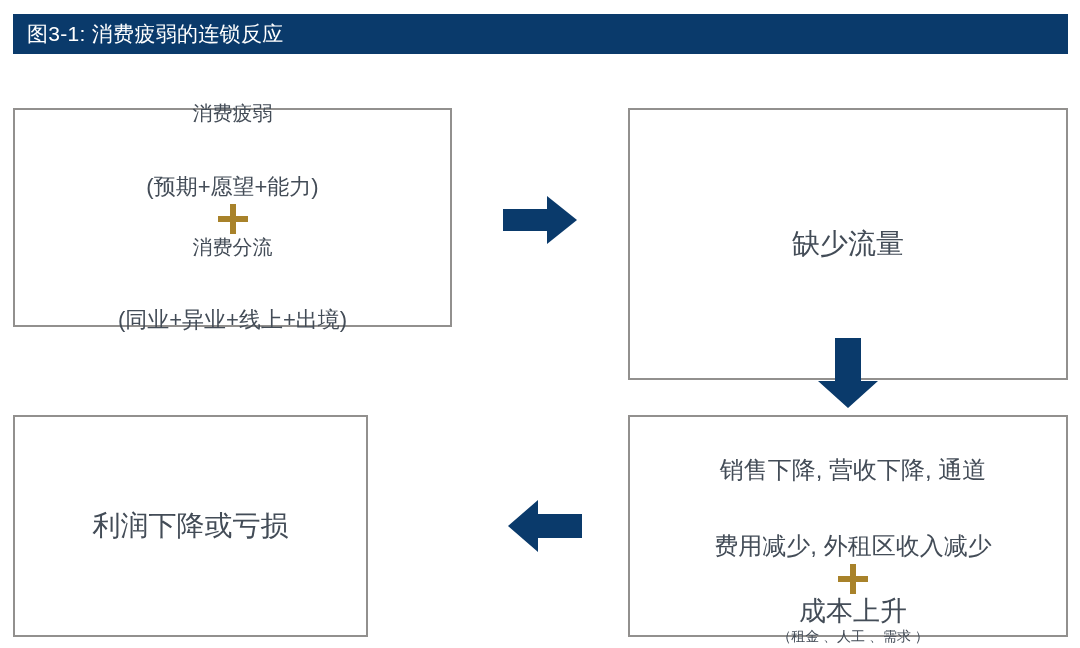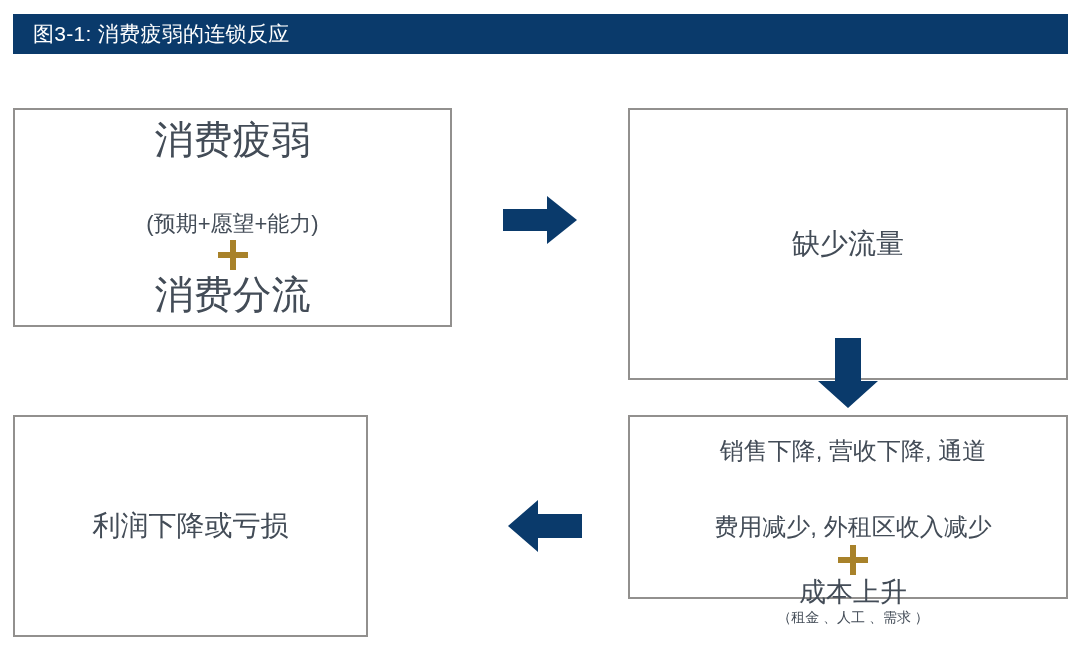"图3-1: 消费疲弱的连锁反应" .title-bar { padding-left: 20px -> 14px }
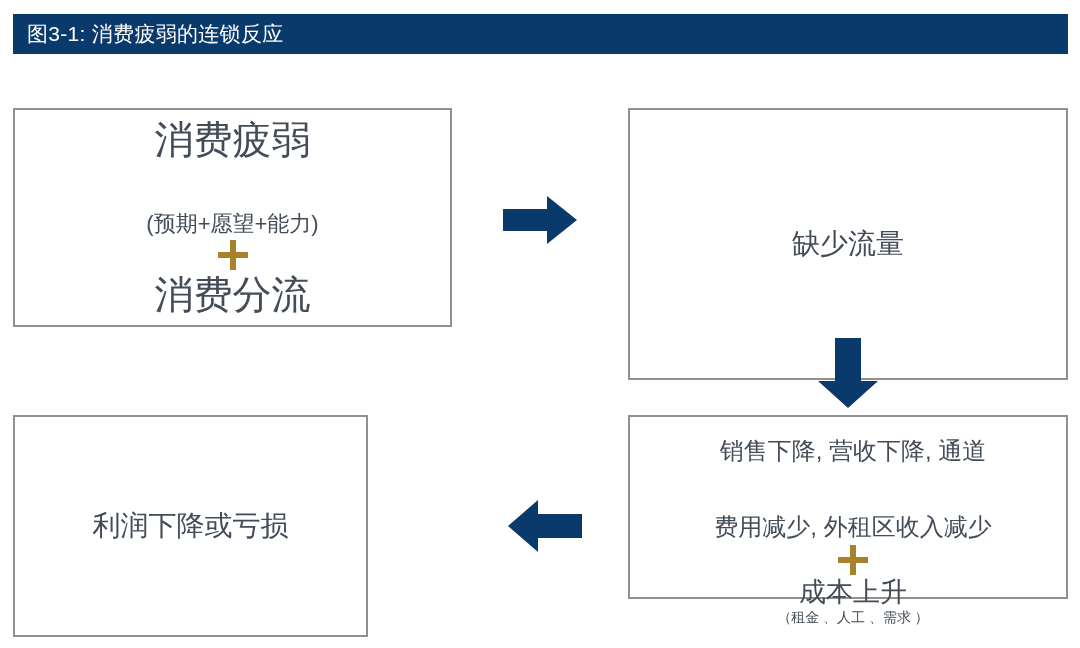"消费疲弱" #box-consumption .line.big { font-size: 39px -> 20px }
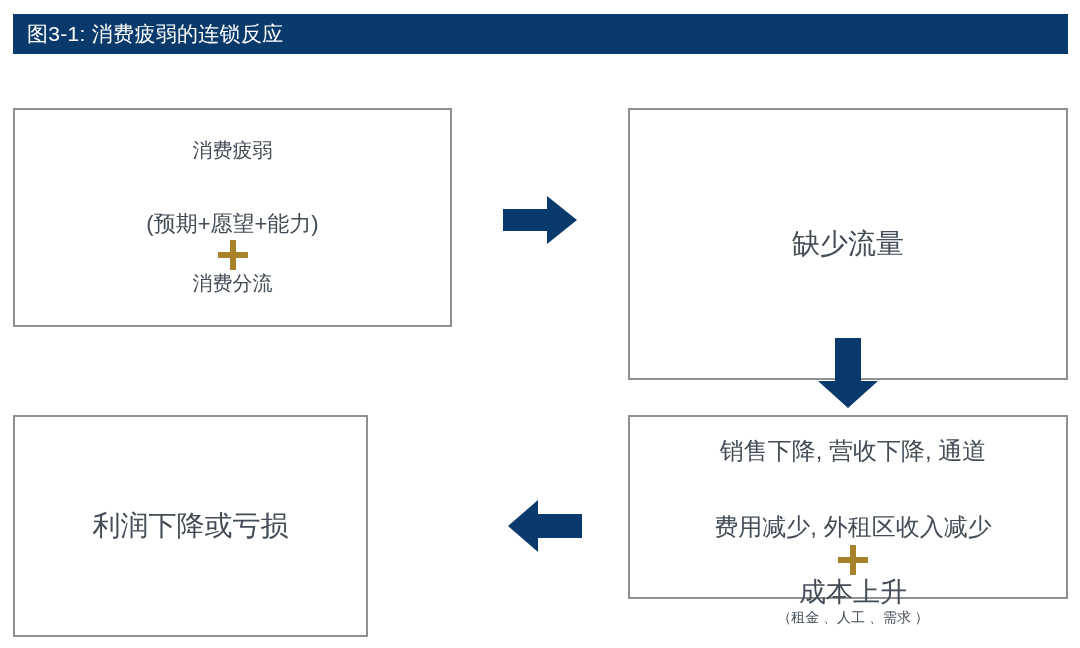"(同业+异业+线上+出境)" div.line { html: none -> <div>(同业+异业+线上+出境)</div> }
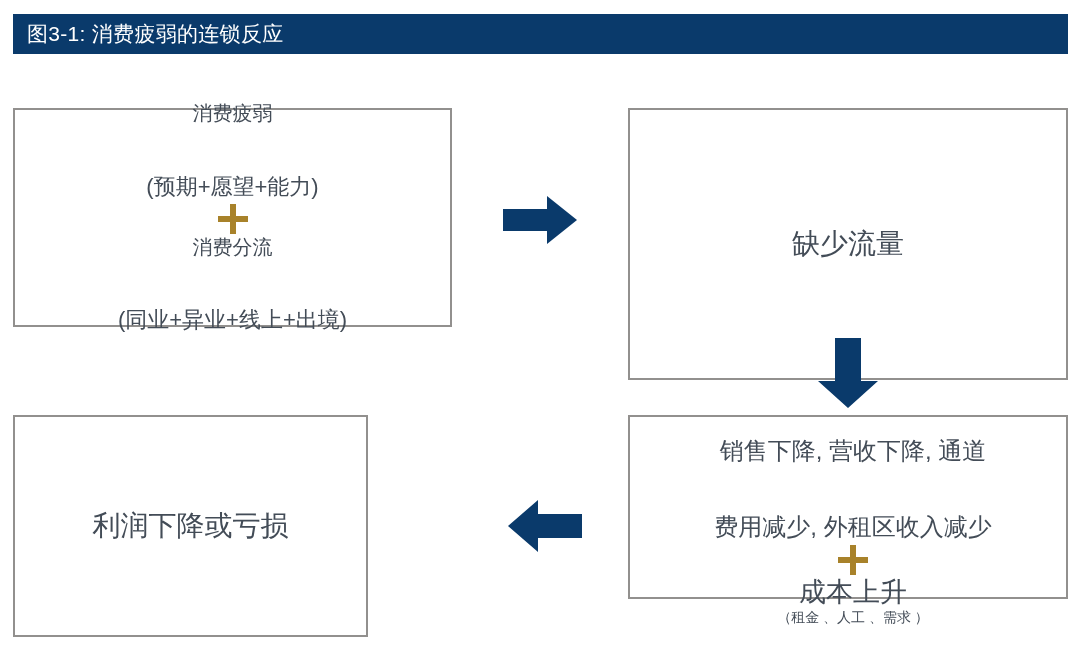"销售下降, 营收下降, 通道" #box-revenue-cost { height: 184px -> 222px }
